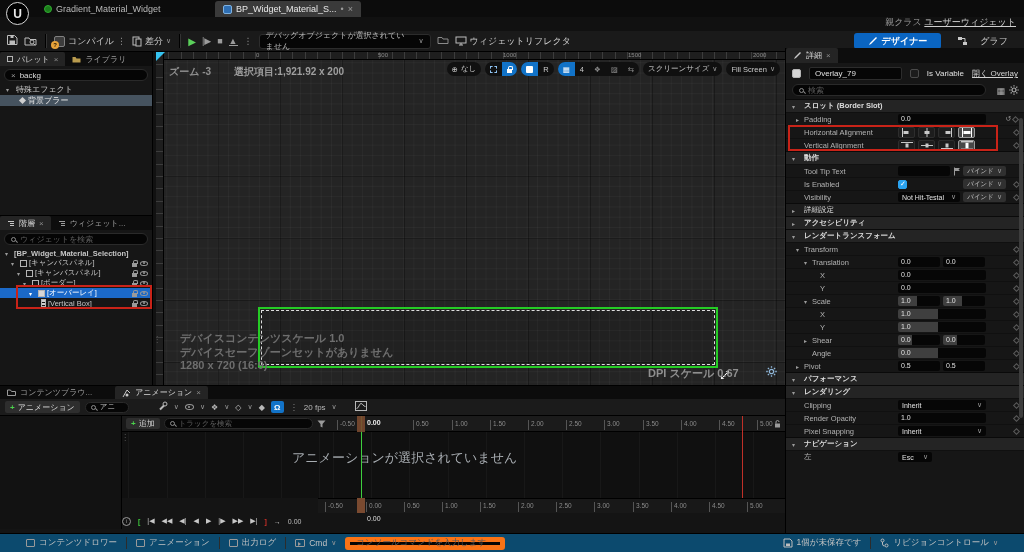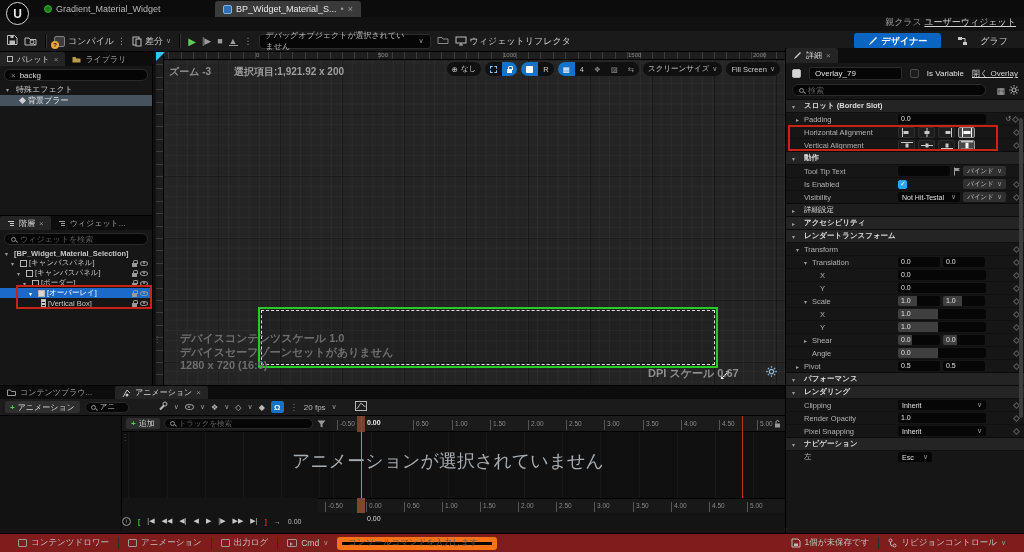"アニメーションが選択されていません" .nomsg { font-size: 18px -> 13px }
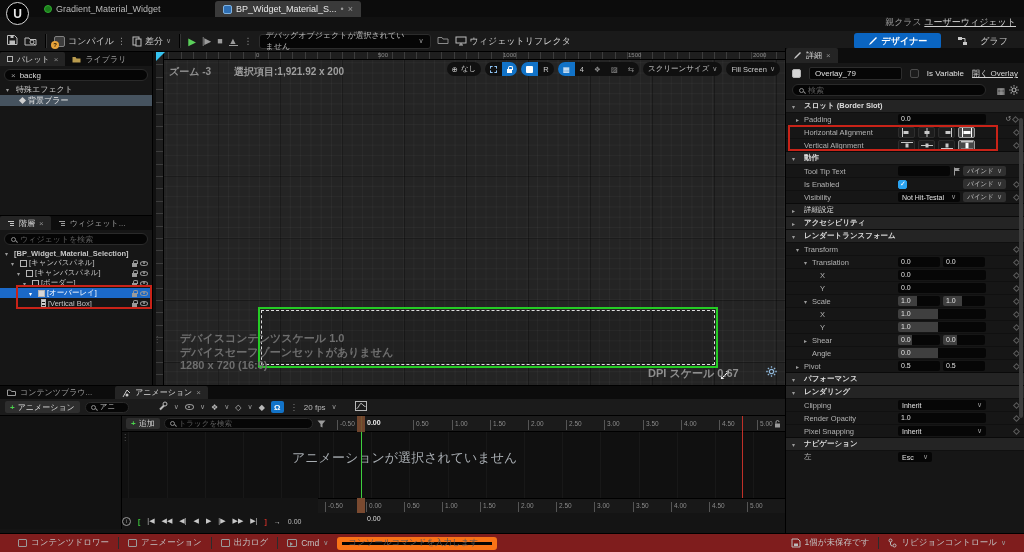"コンテンツドロワー" .statusbar { background: #7f1d1d -> #0c4a6e; padding: 0 14px -> 0 22px }
